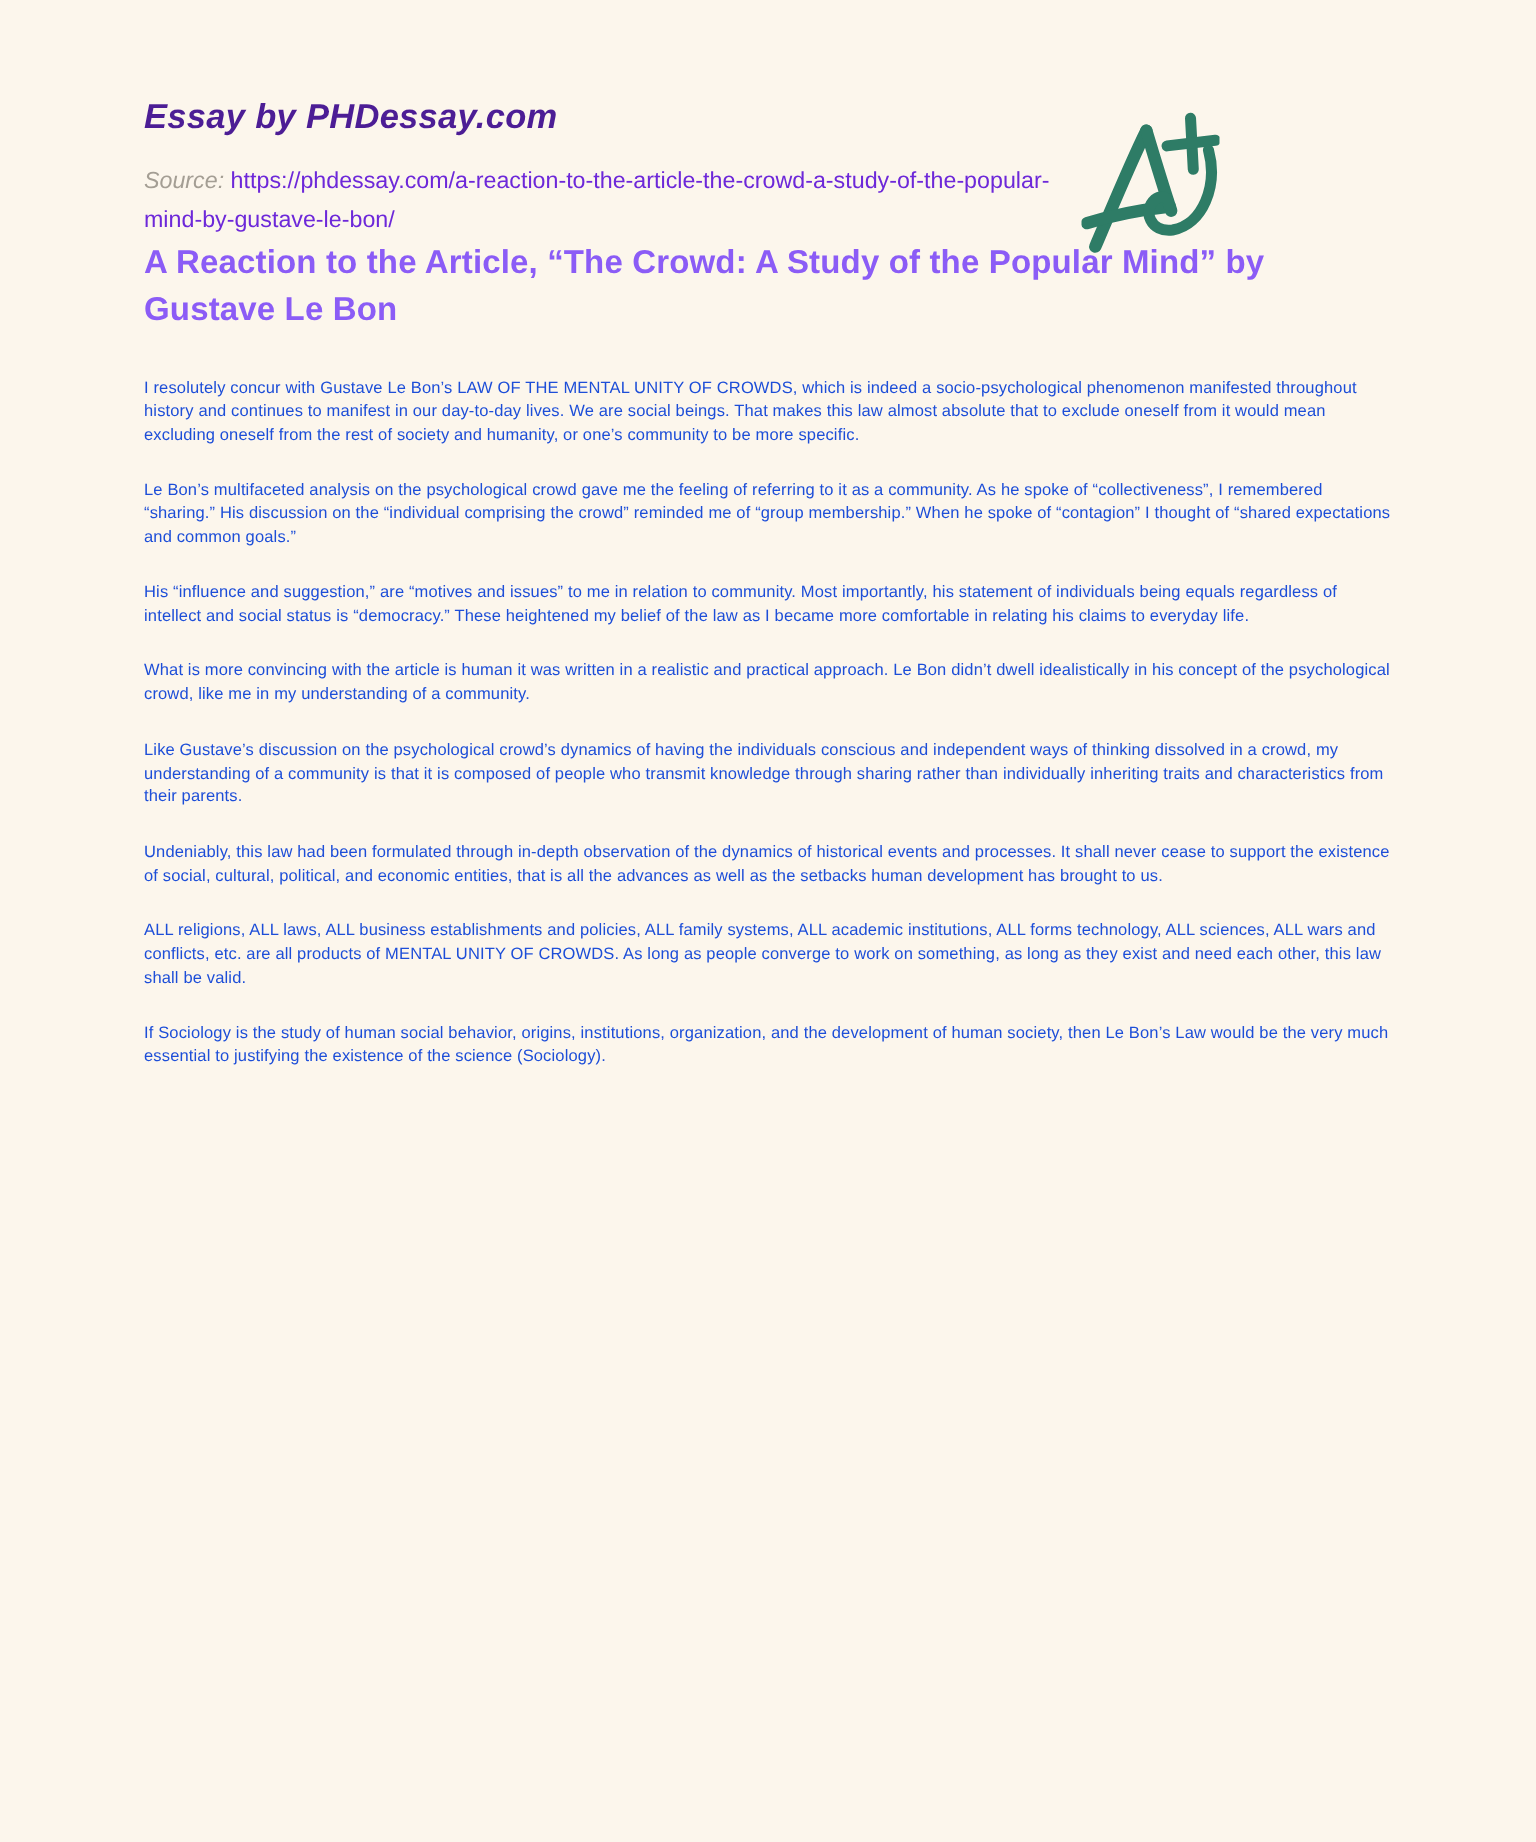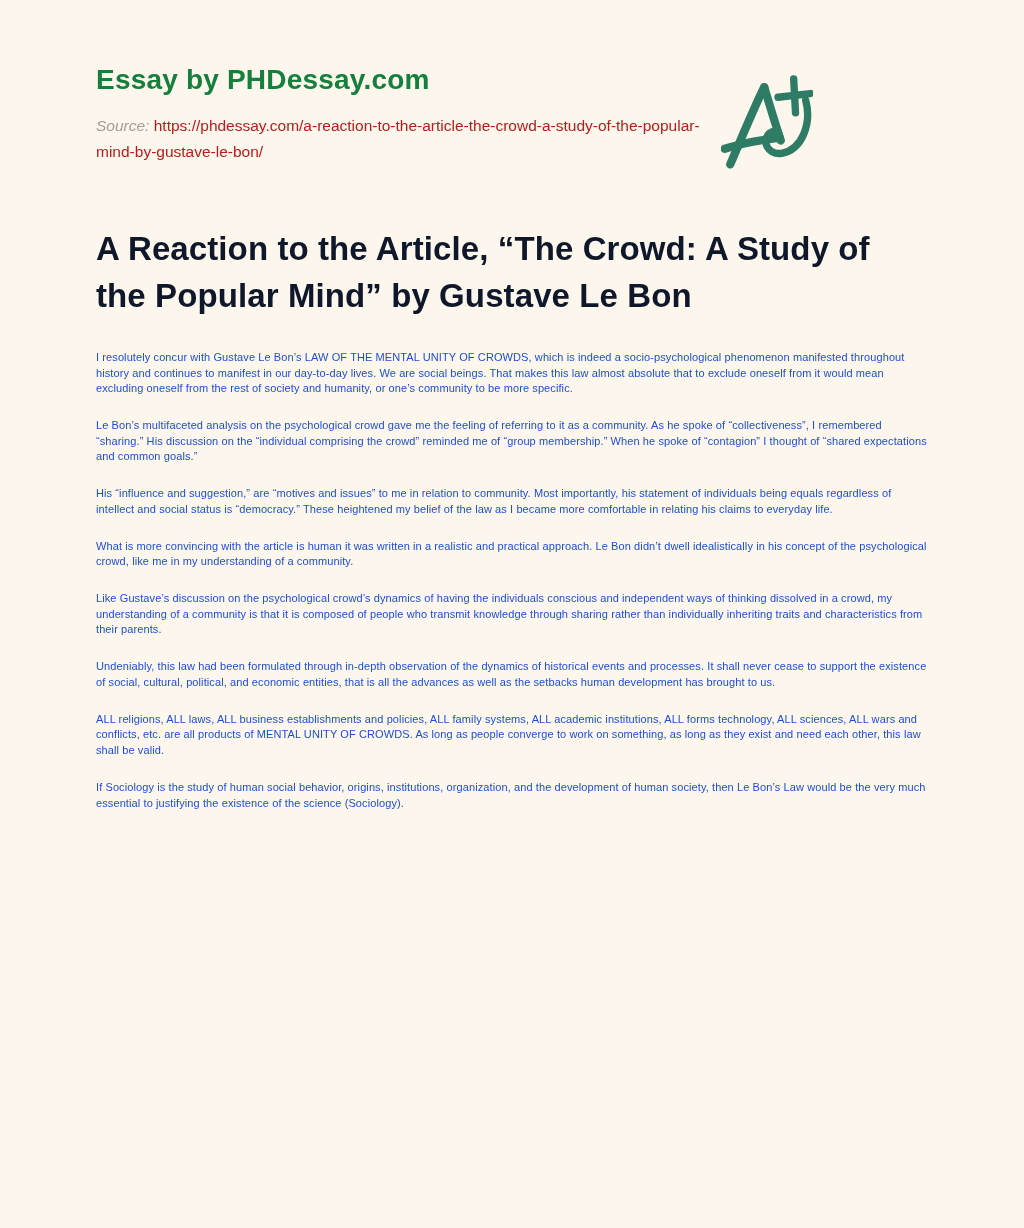"Essay by PHDessay.com" .doc-header h1 { color: #15803d -> #4c1d95; font-size: 28px -> 23px; font-style: none -> italic }
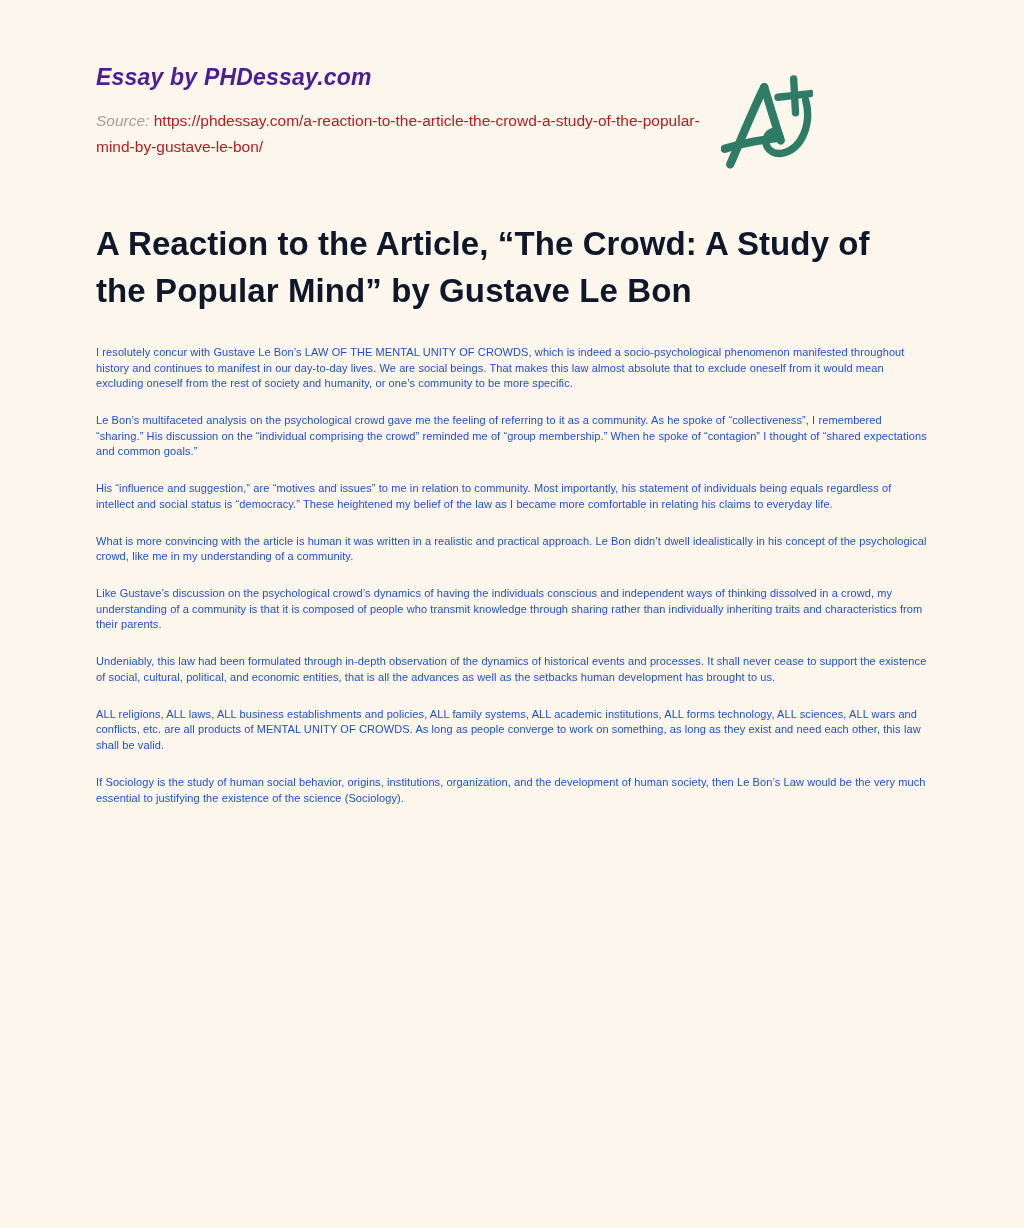"https://phdessay.com/a-reaction-to-the-a" .source-link { color: #b91c1c -> #6d28d9 }
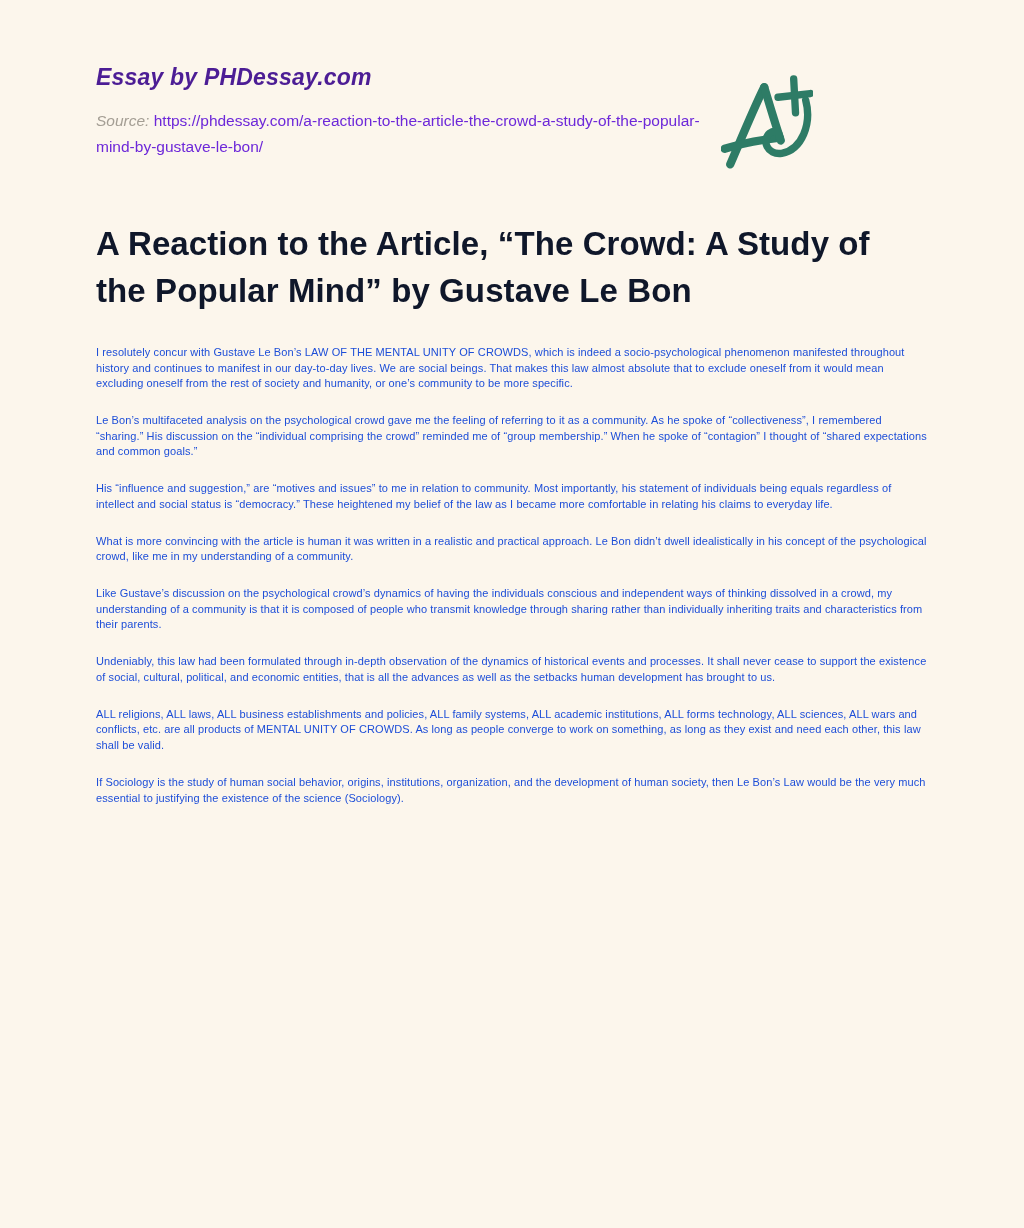"A Reaction to the Article," .article-title { color: #0f172a -> #8b5cf6; font-size: 33px -> 22px; margin-top: 62px -> none }
